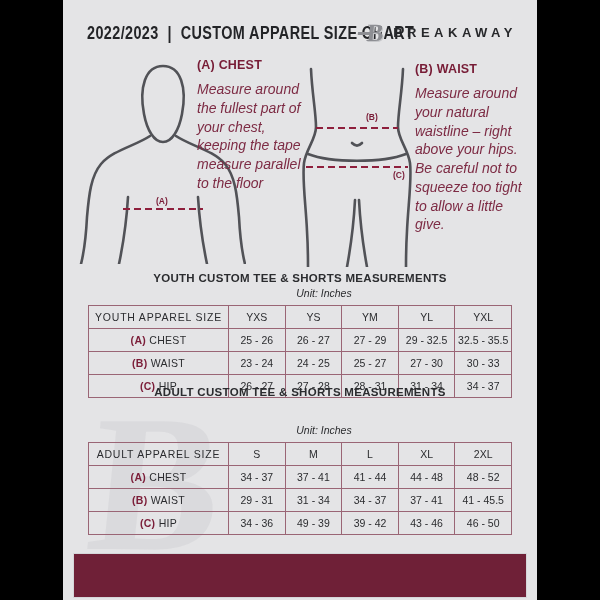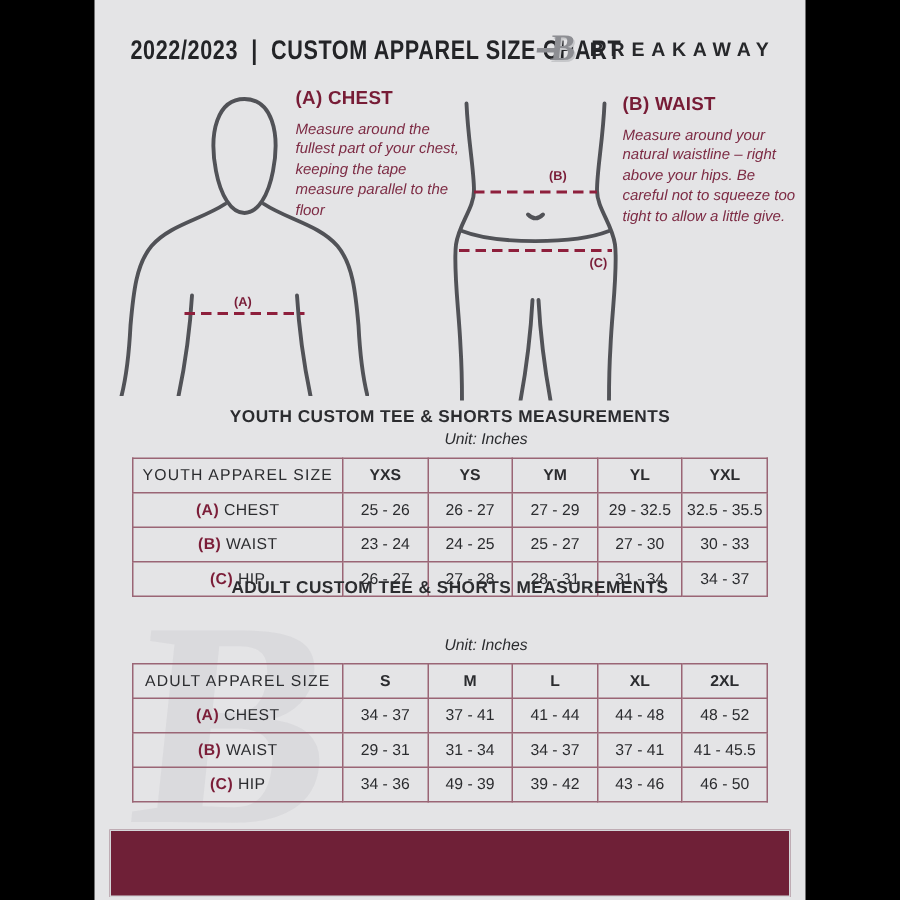"Measure around the fullest part" .note p { font-size: 10px -> 14px }
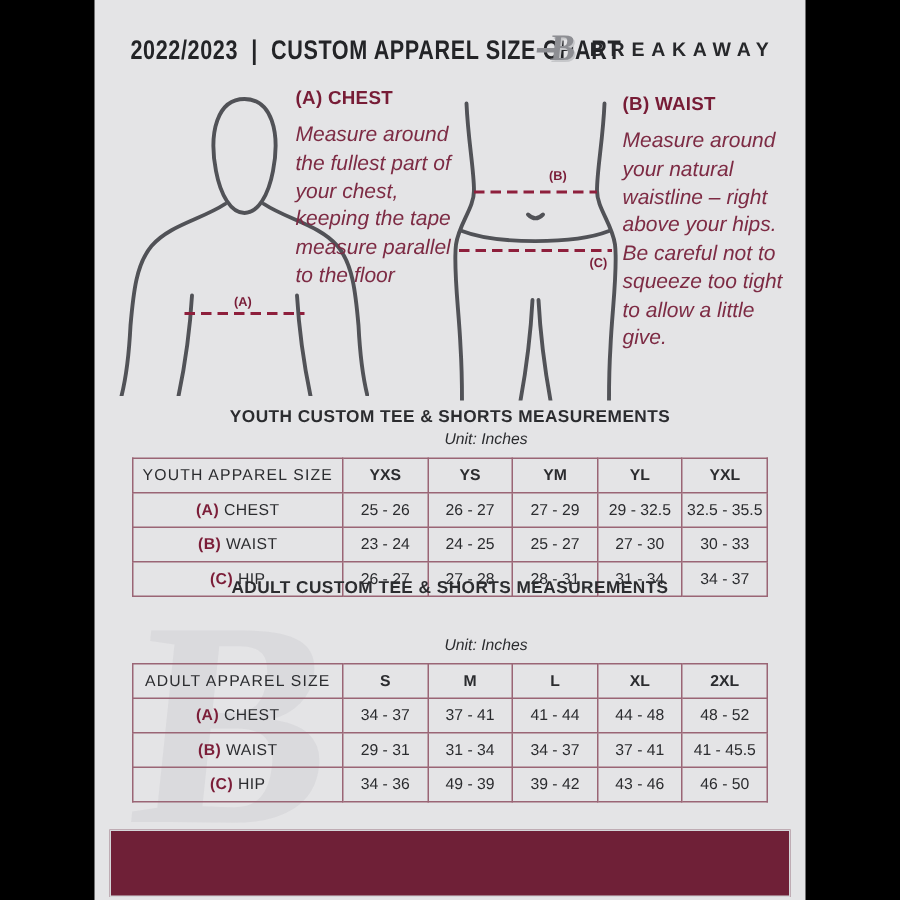"YXS" td.sz { font-weight: bold -> normal }
